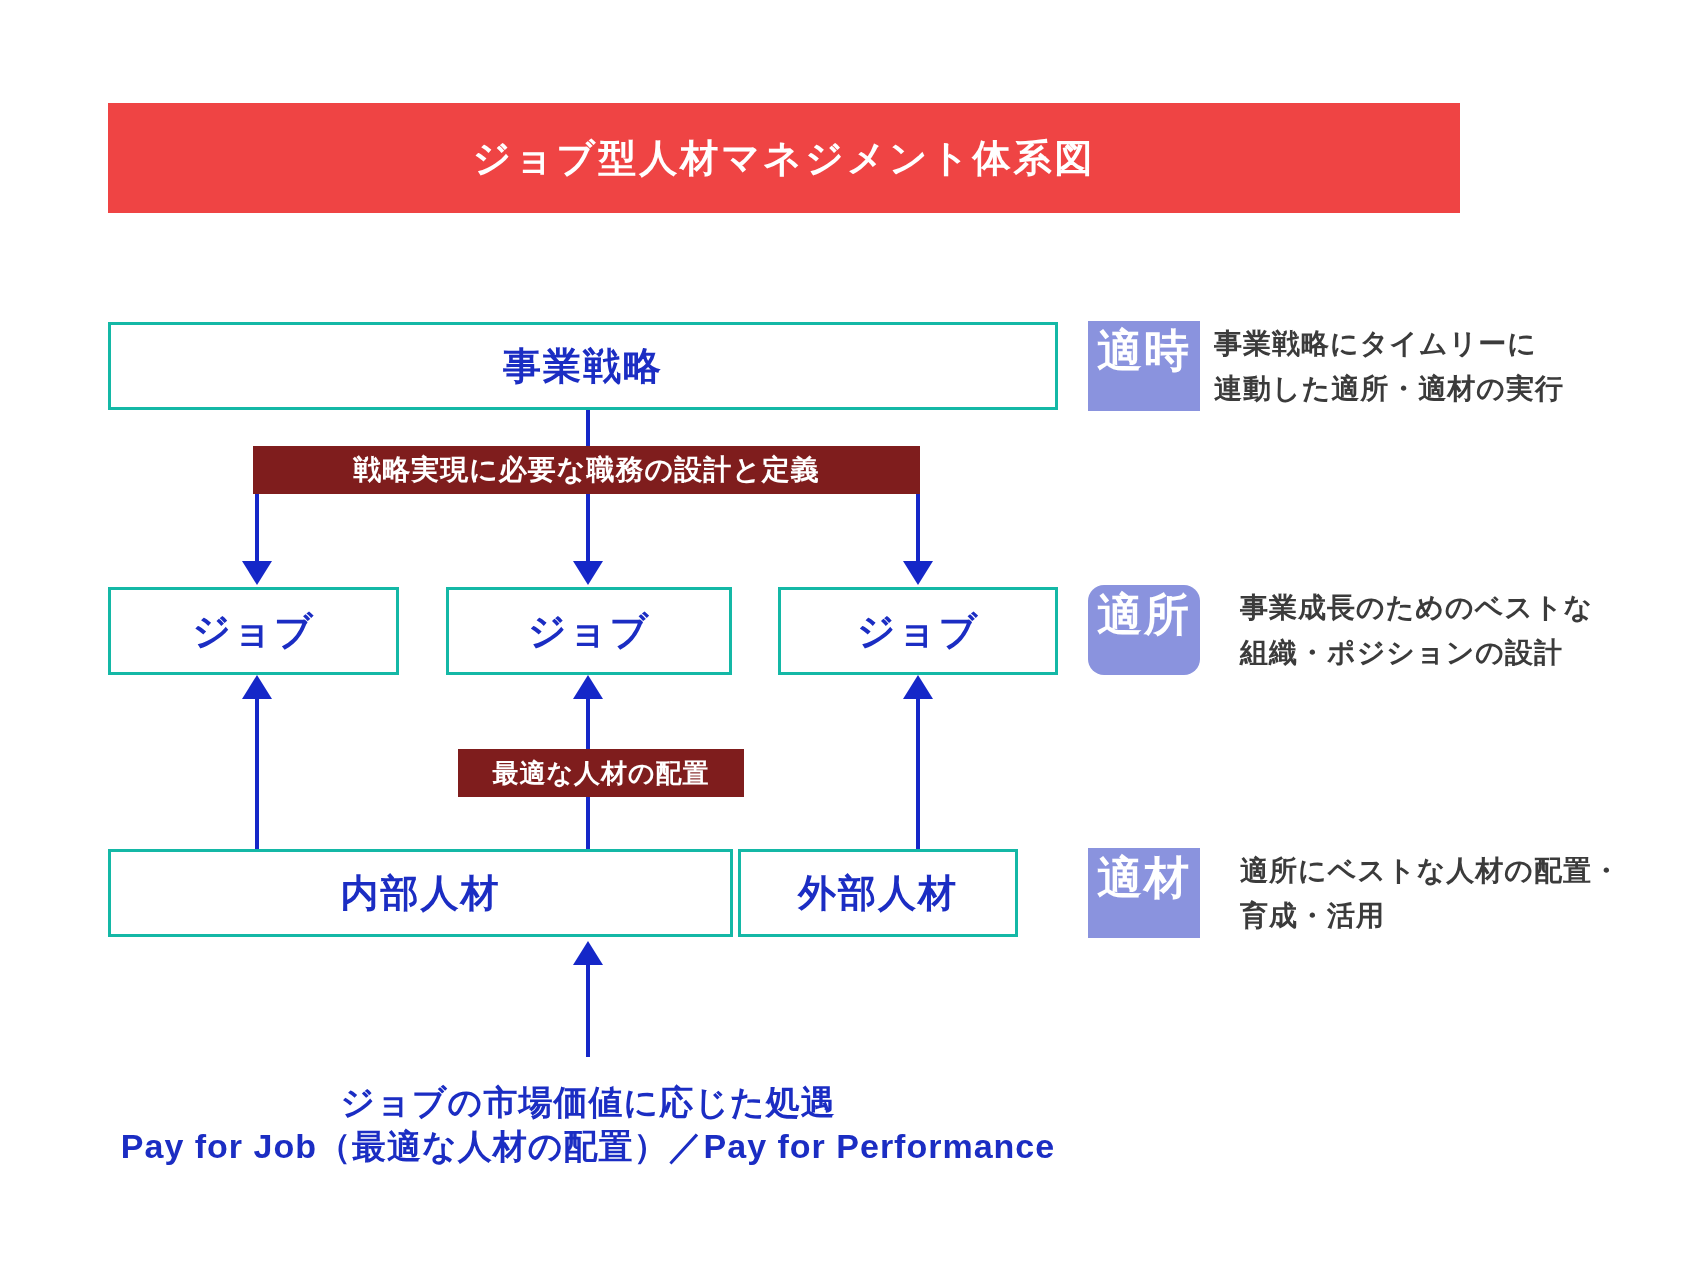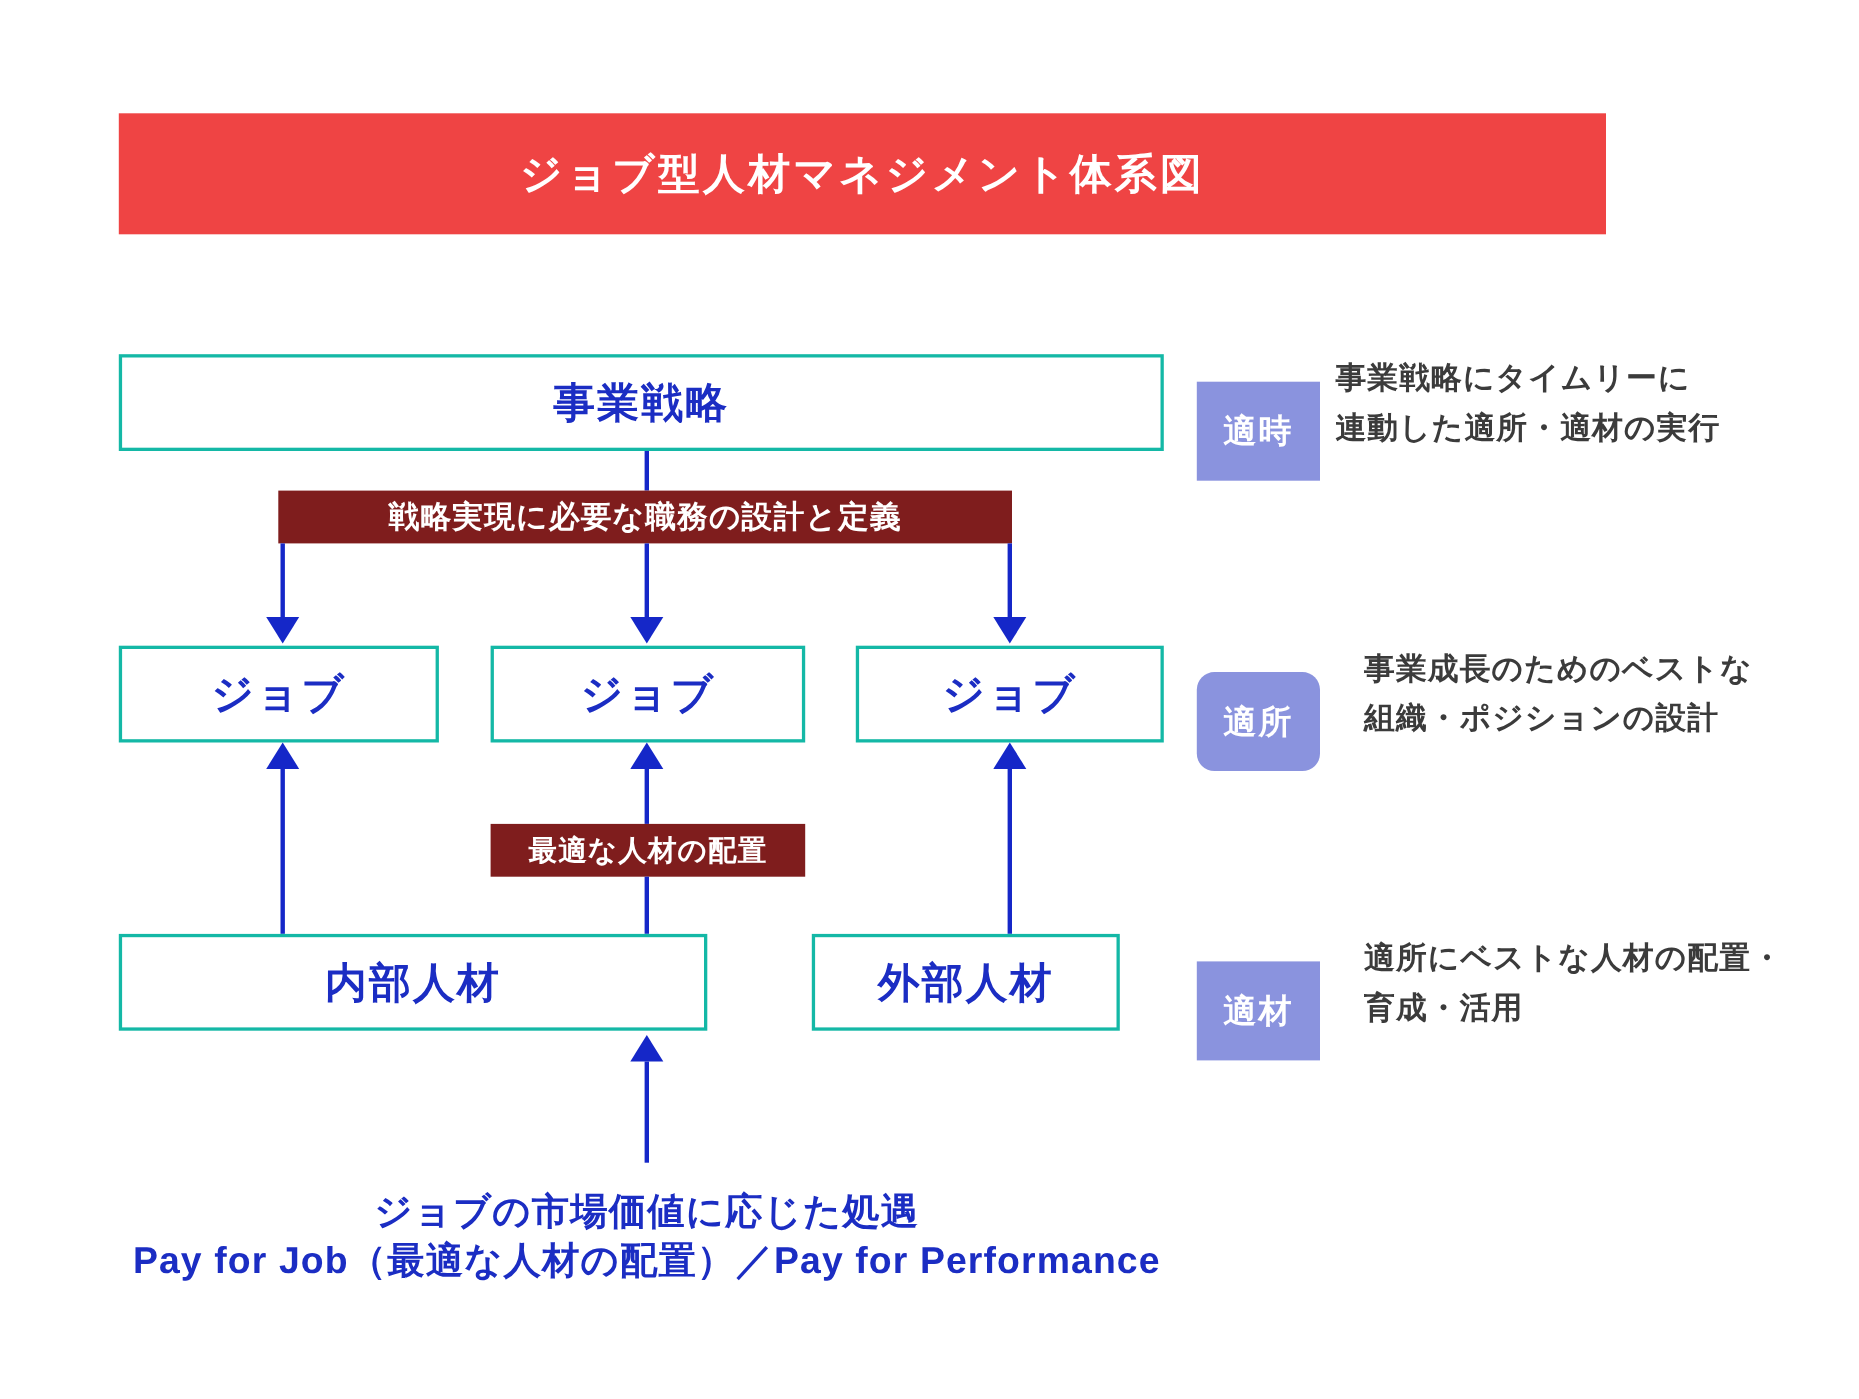"適時" .tag { align-items: center -> flex-start; font-size: 30px -> 45px; margin-top: 26px -> none }
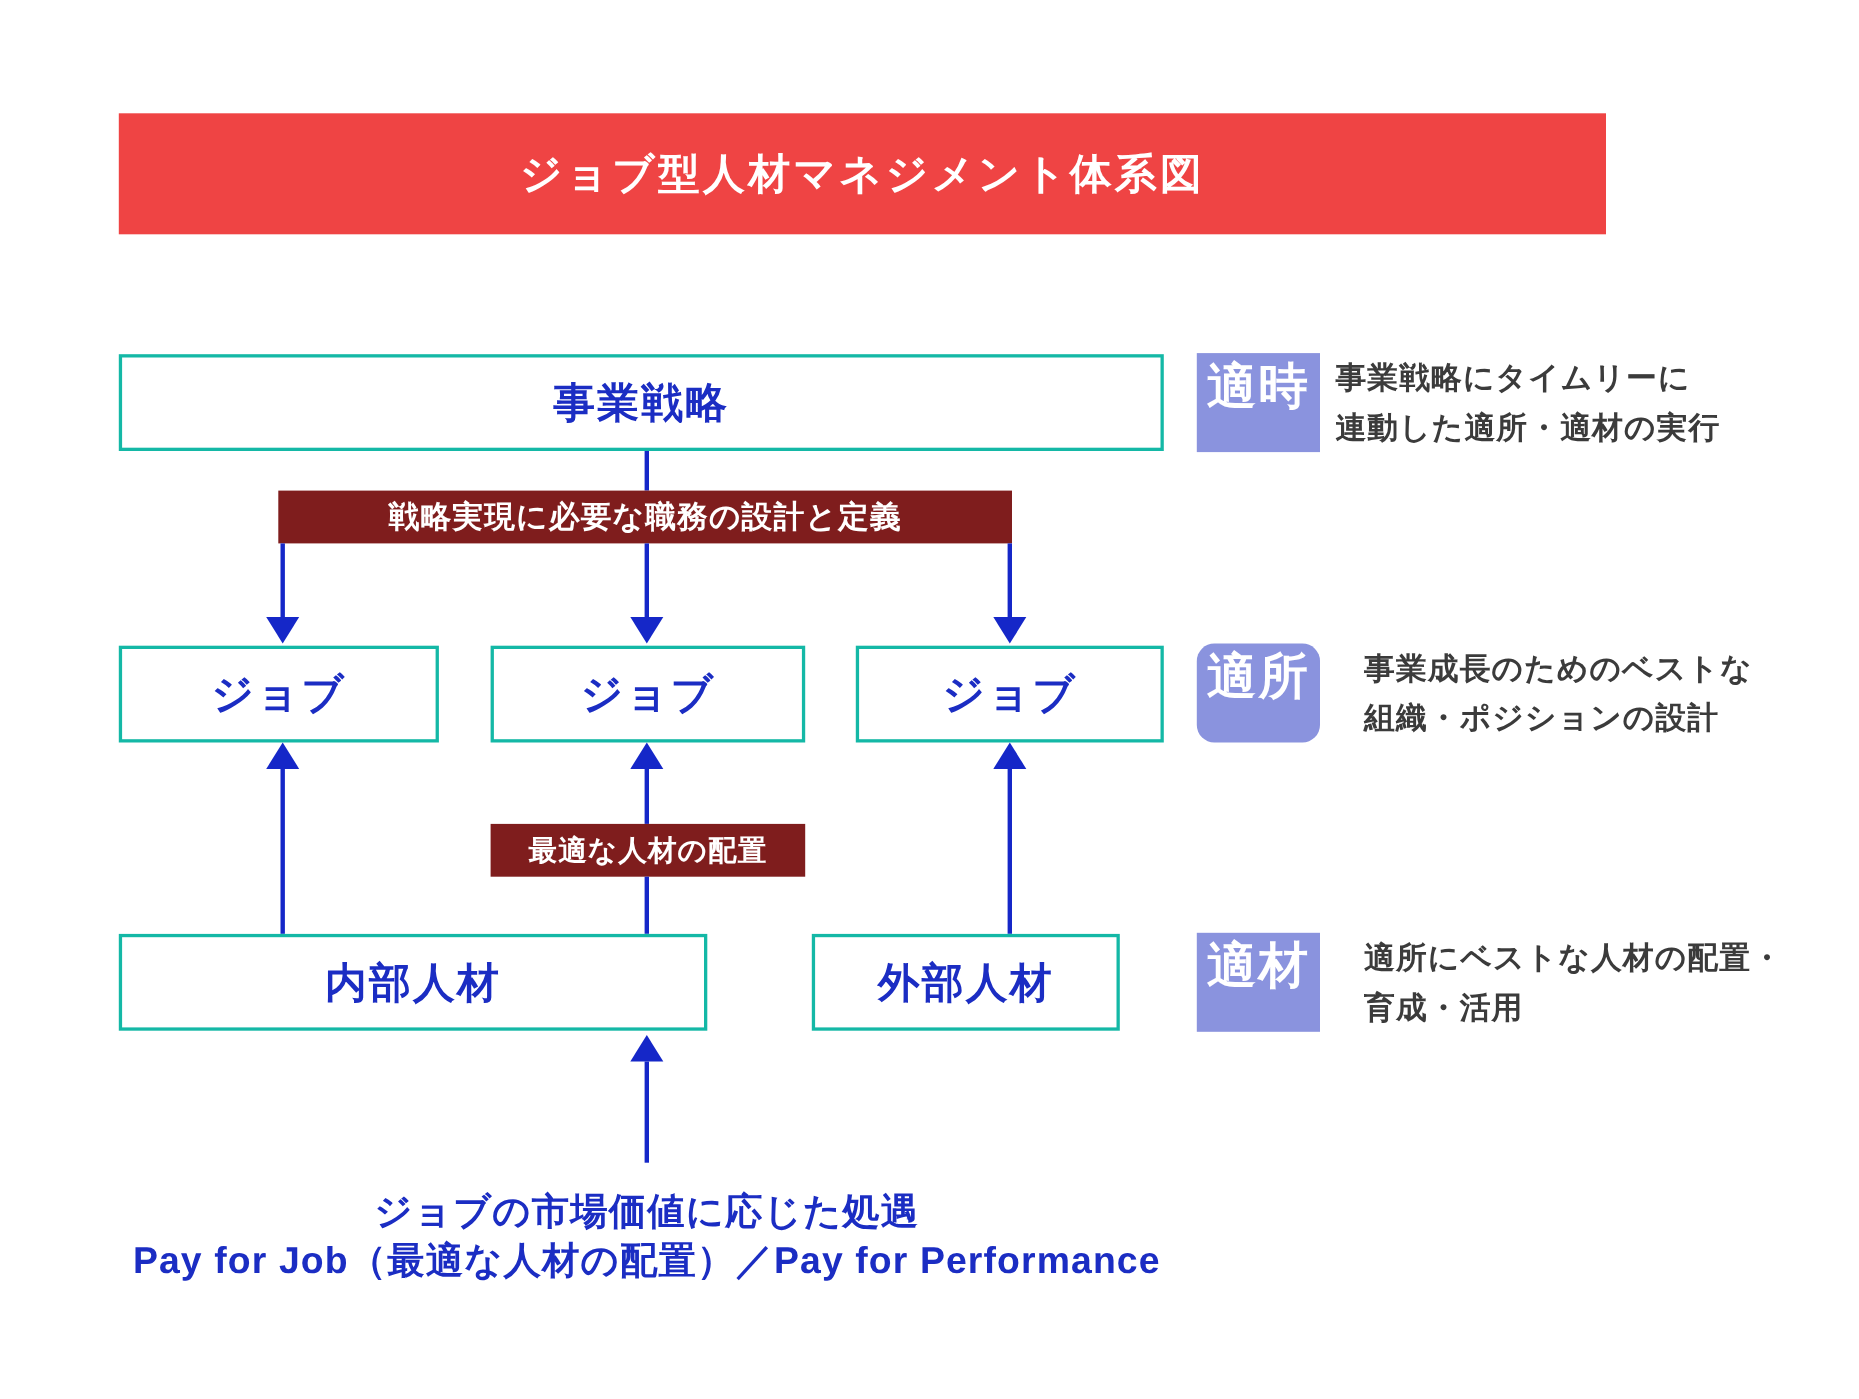"最適な人材の配置" div.abs { left: 446px -> 458px }
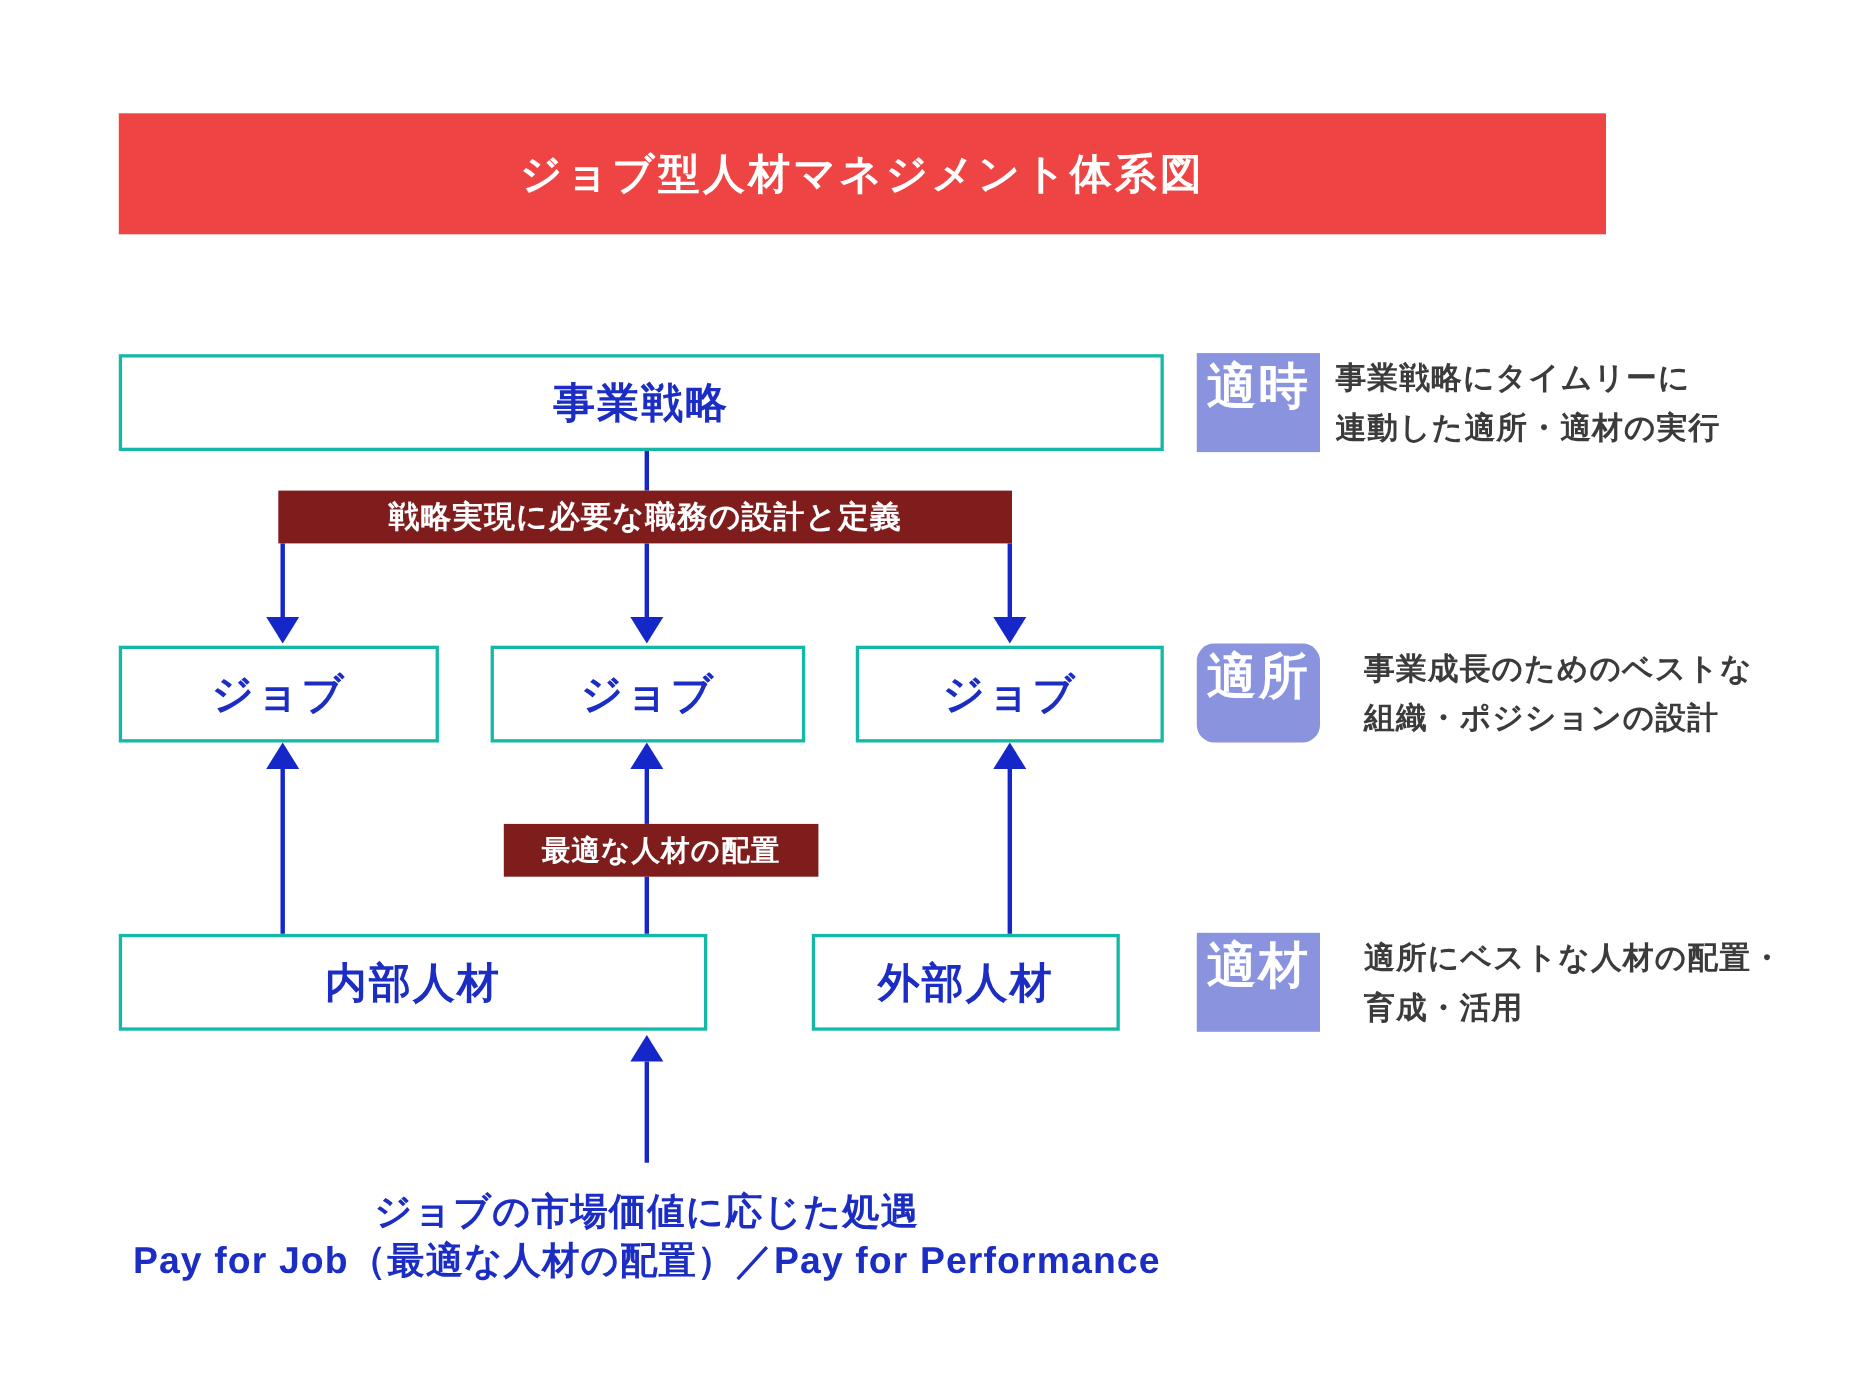"内部人材" div.abs { width: 535px -> 625px }
